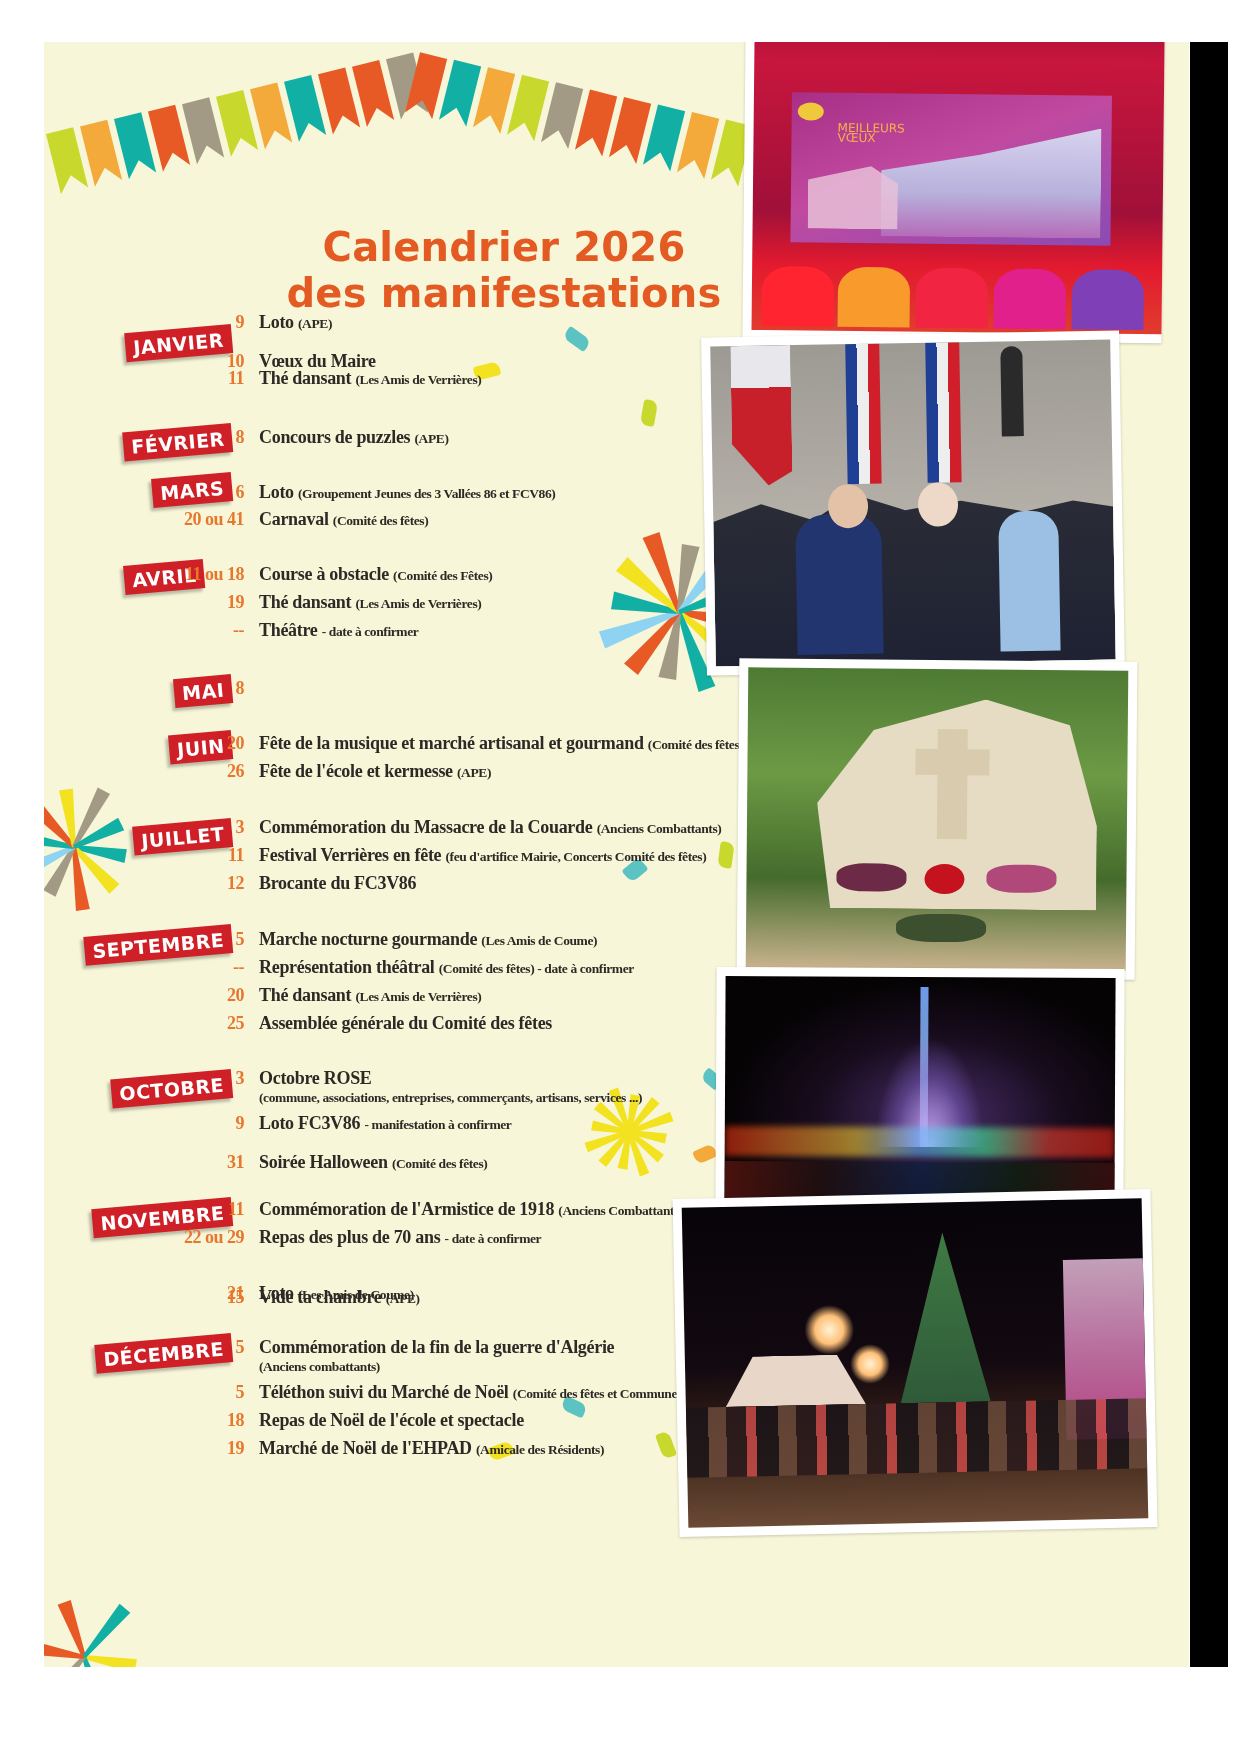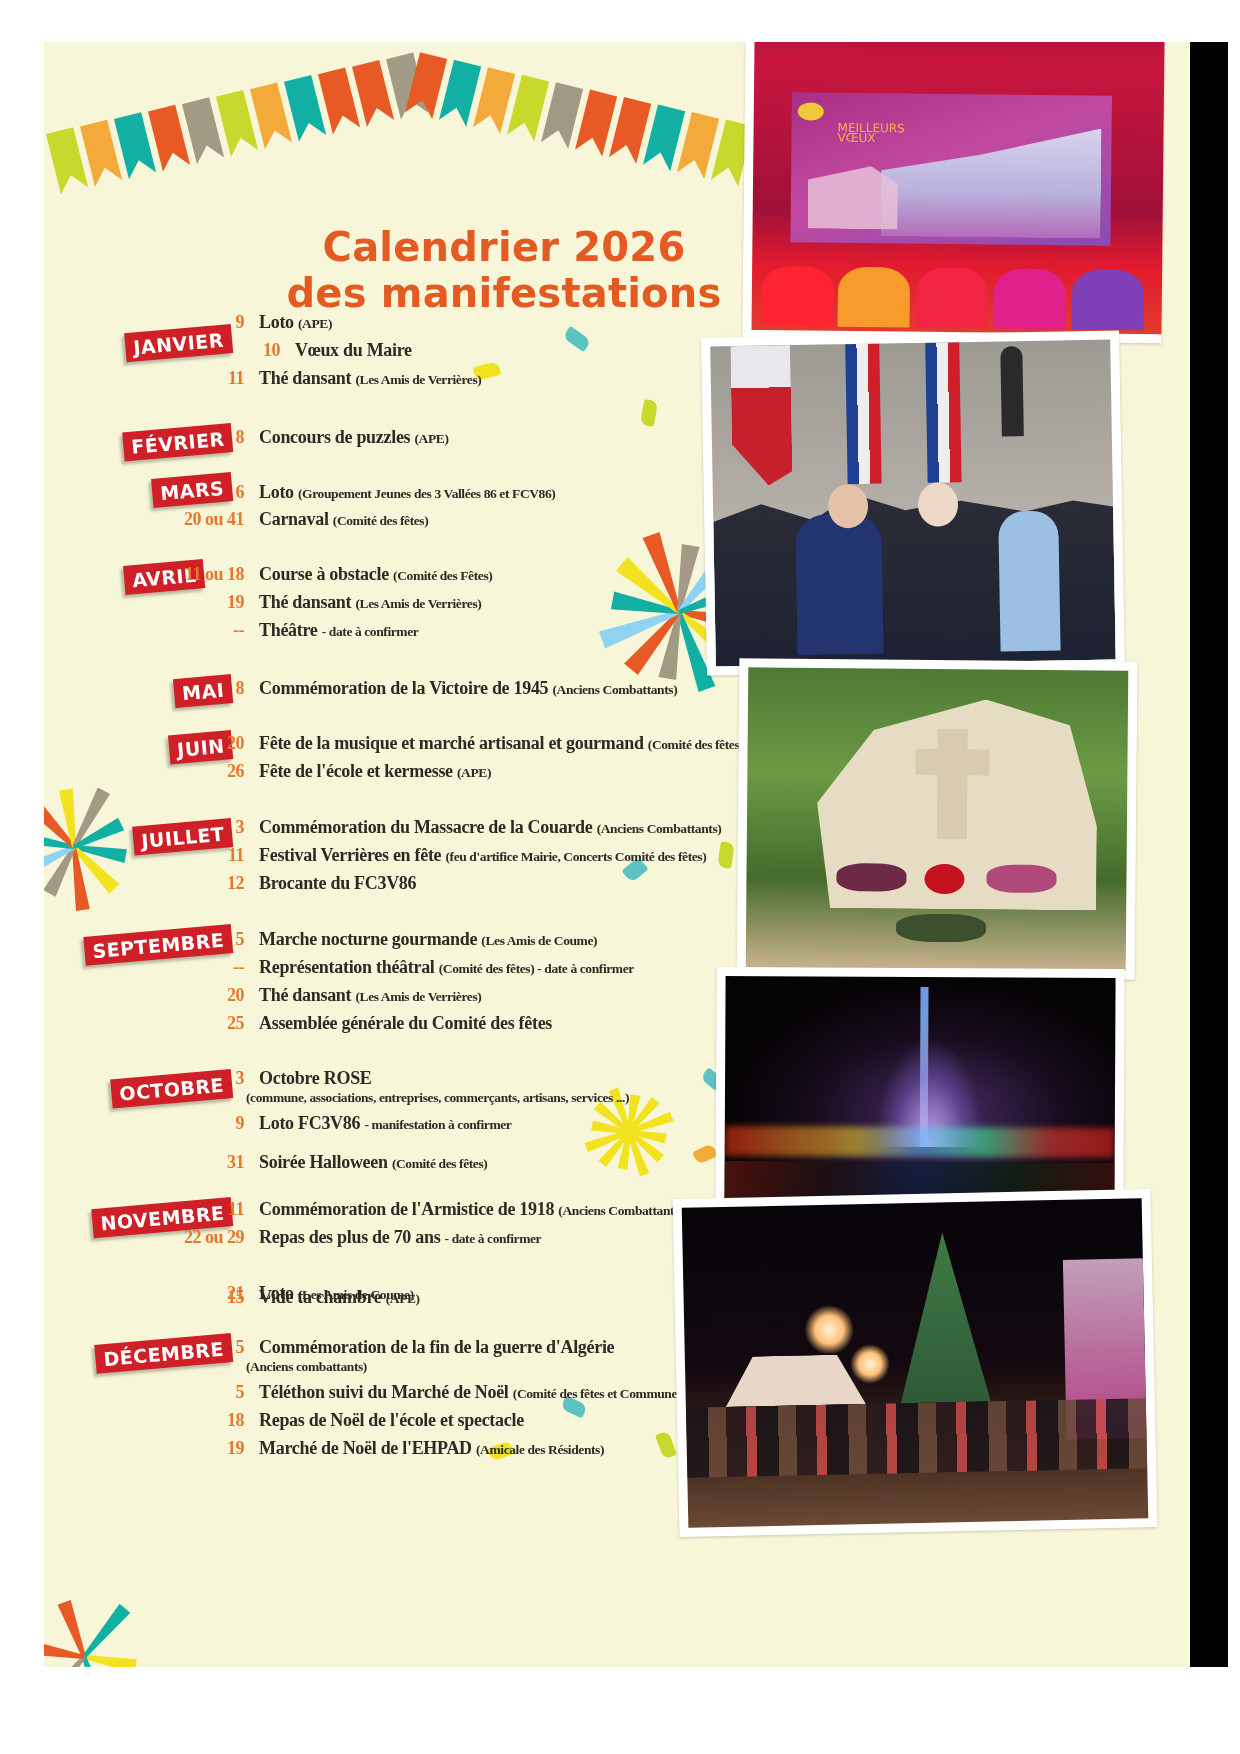"10" div.event { margin-left: 36px -> none; top: 298px -> 309px }
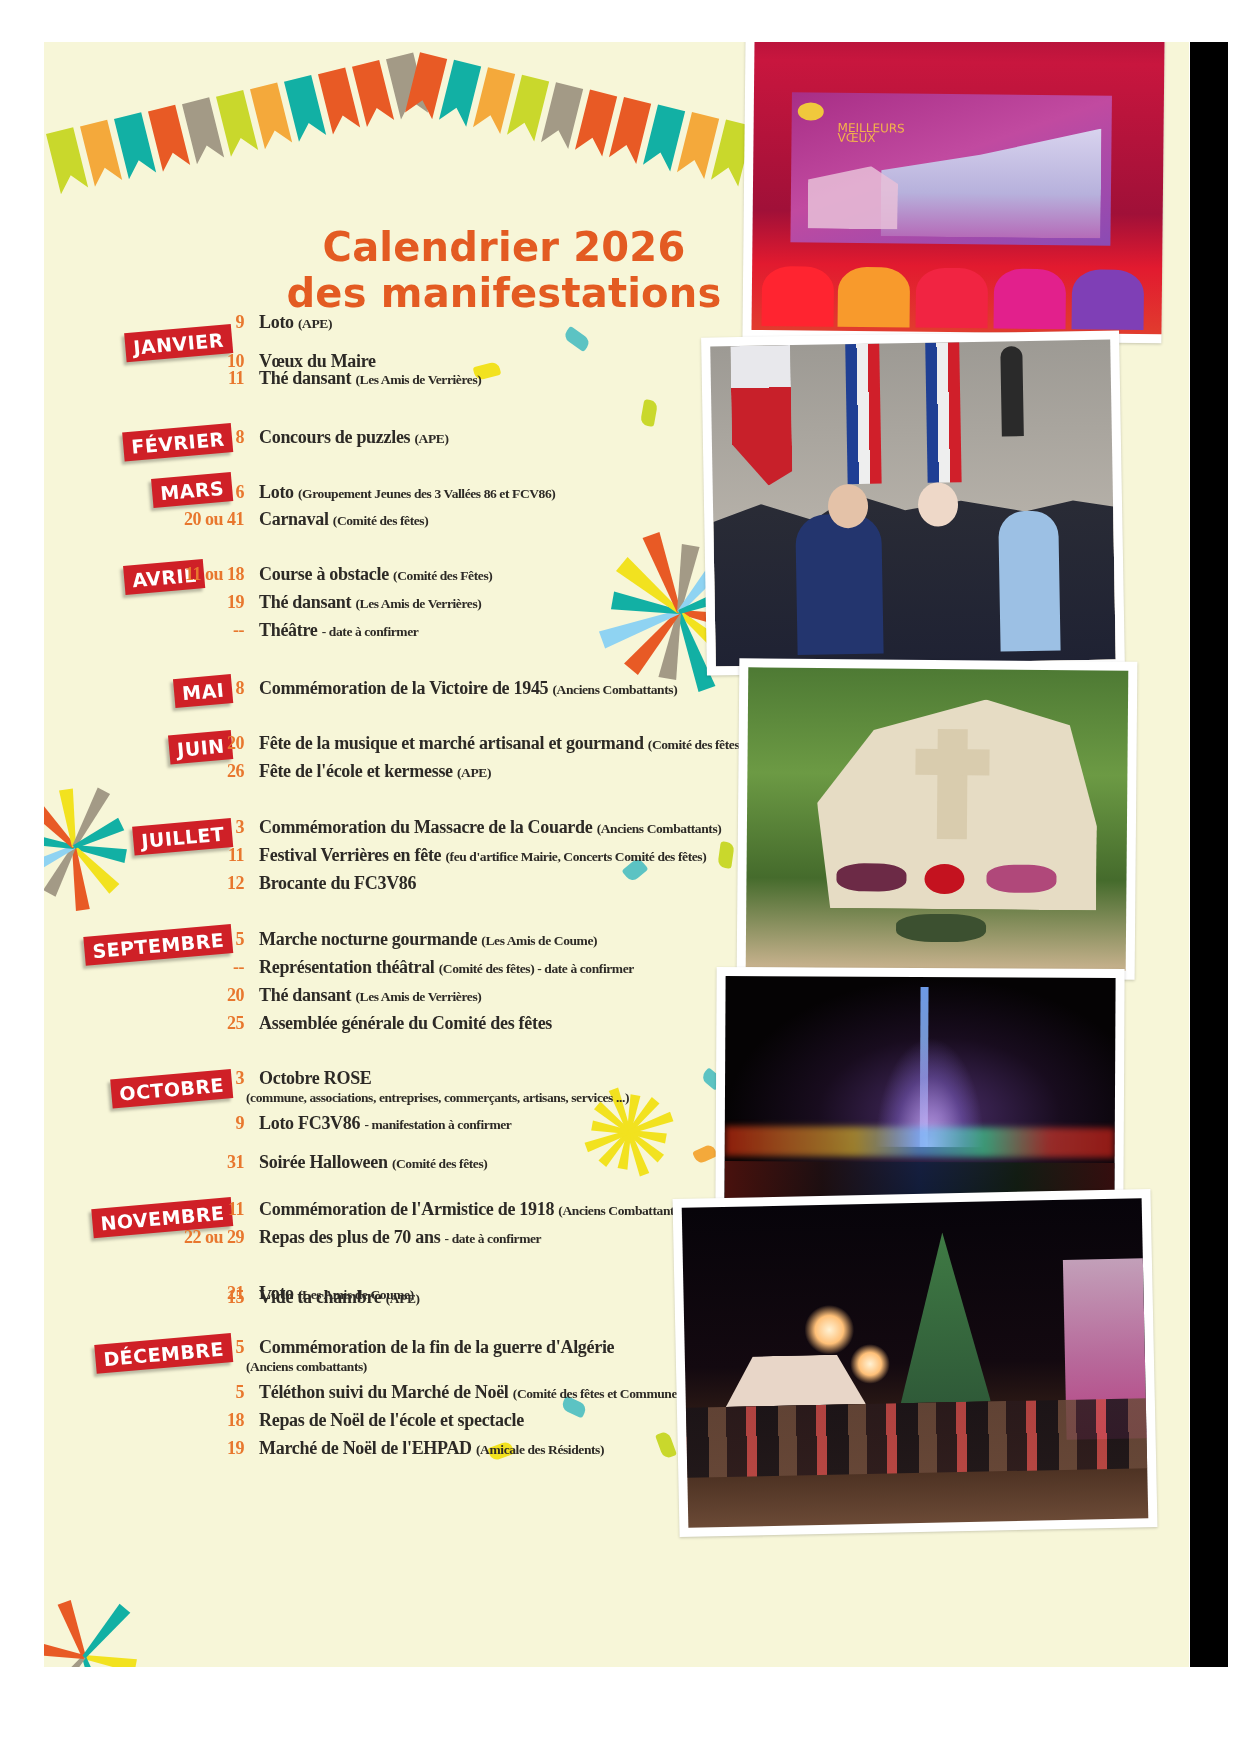"Commémoration de la Victoire de" span.label { html: <span><span>Commémoration de la Victoire de 1945</span> <span>(Anciens Combattants)</span></span> -> none }
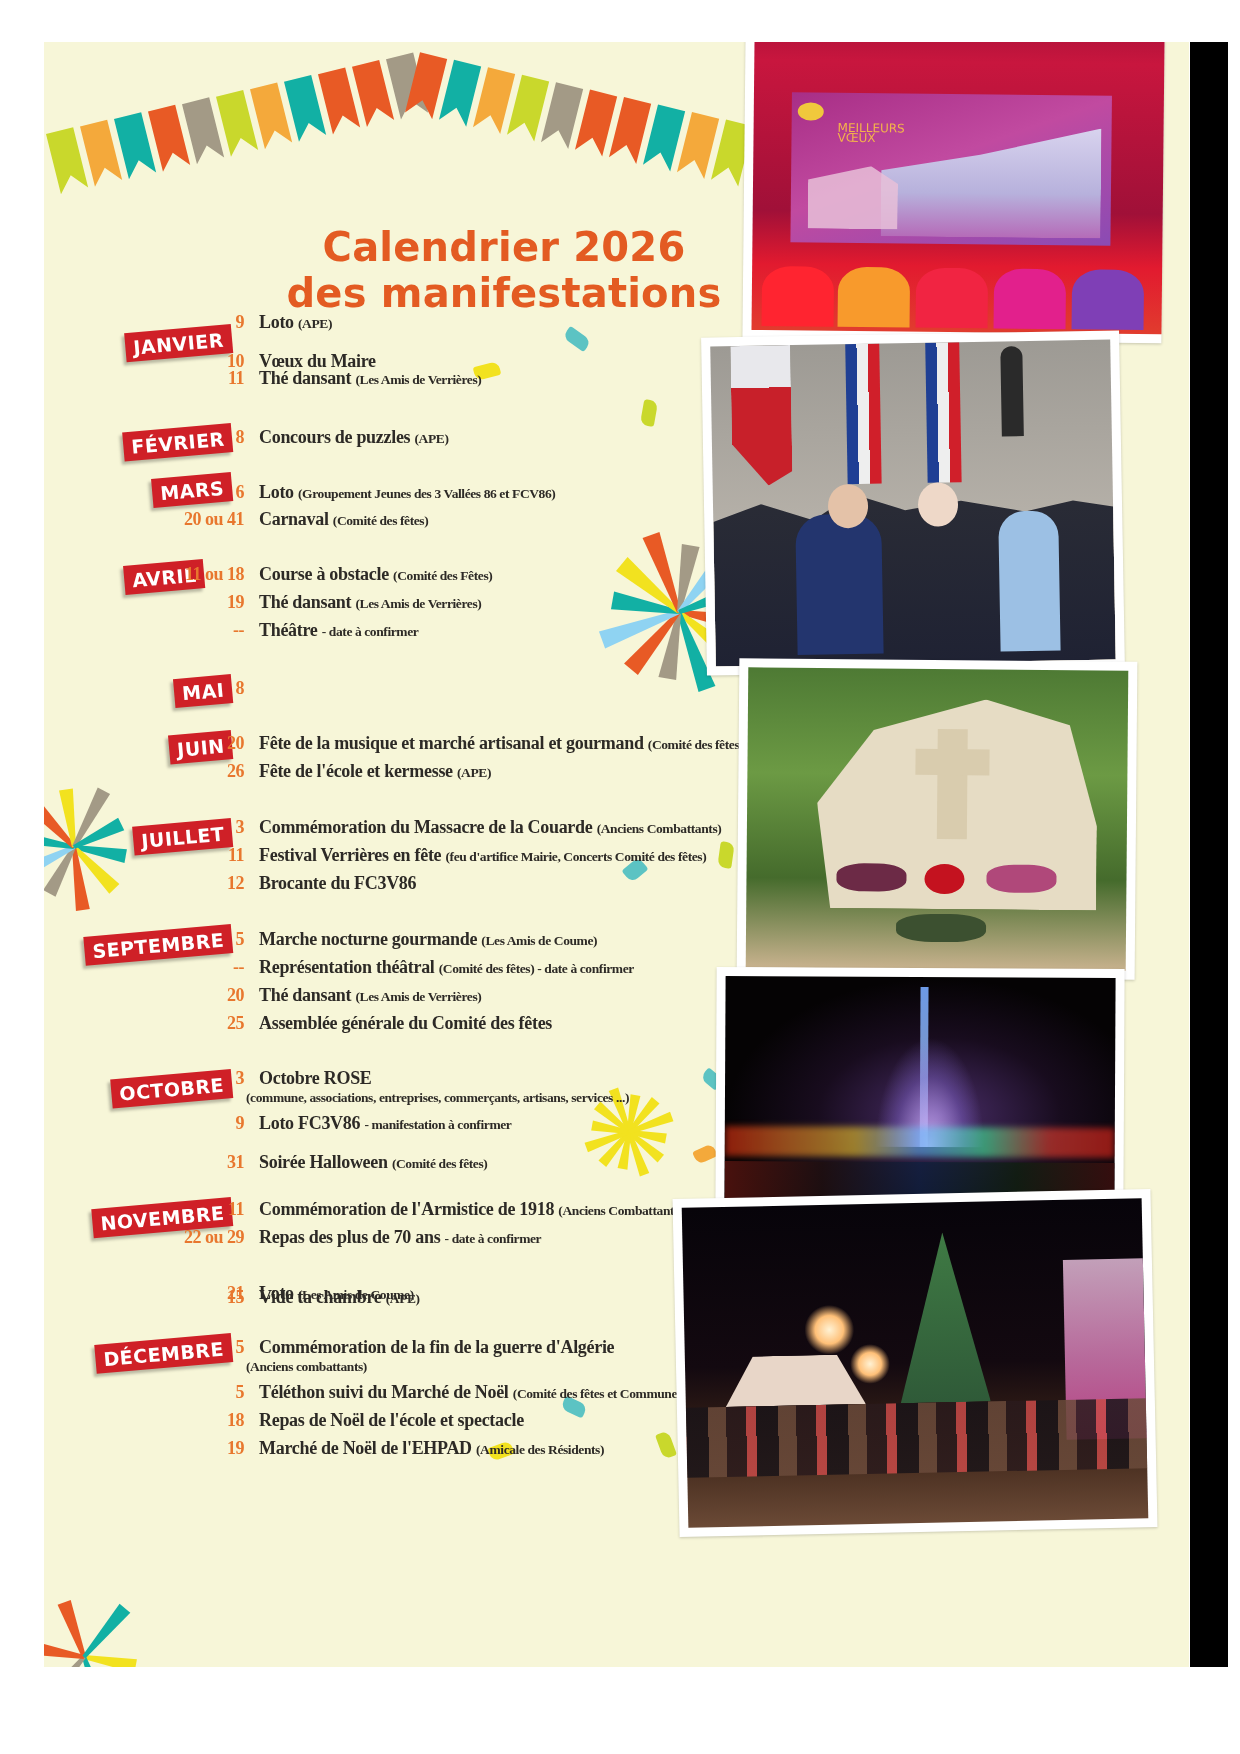"(commune, associations, entreprises," .event .sub { left: 202px -> 215px }
